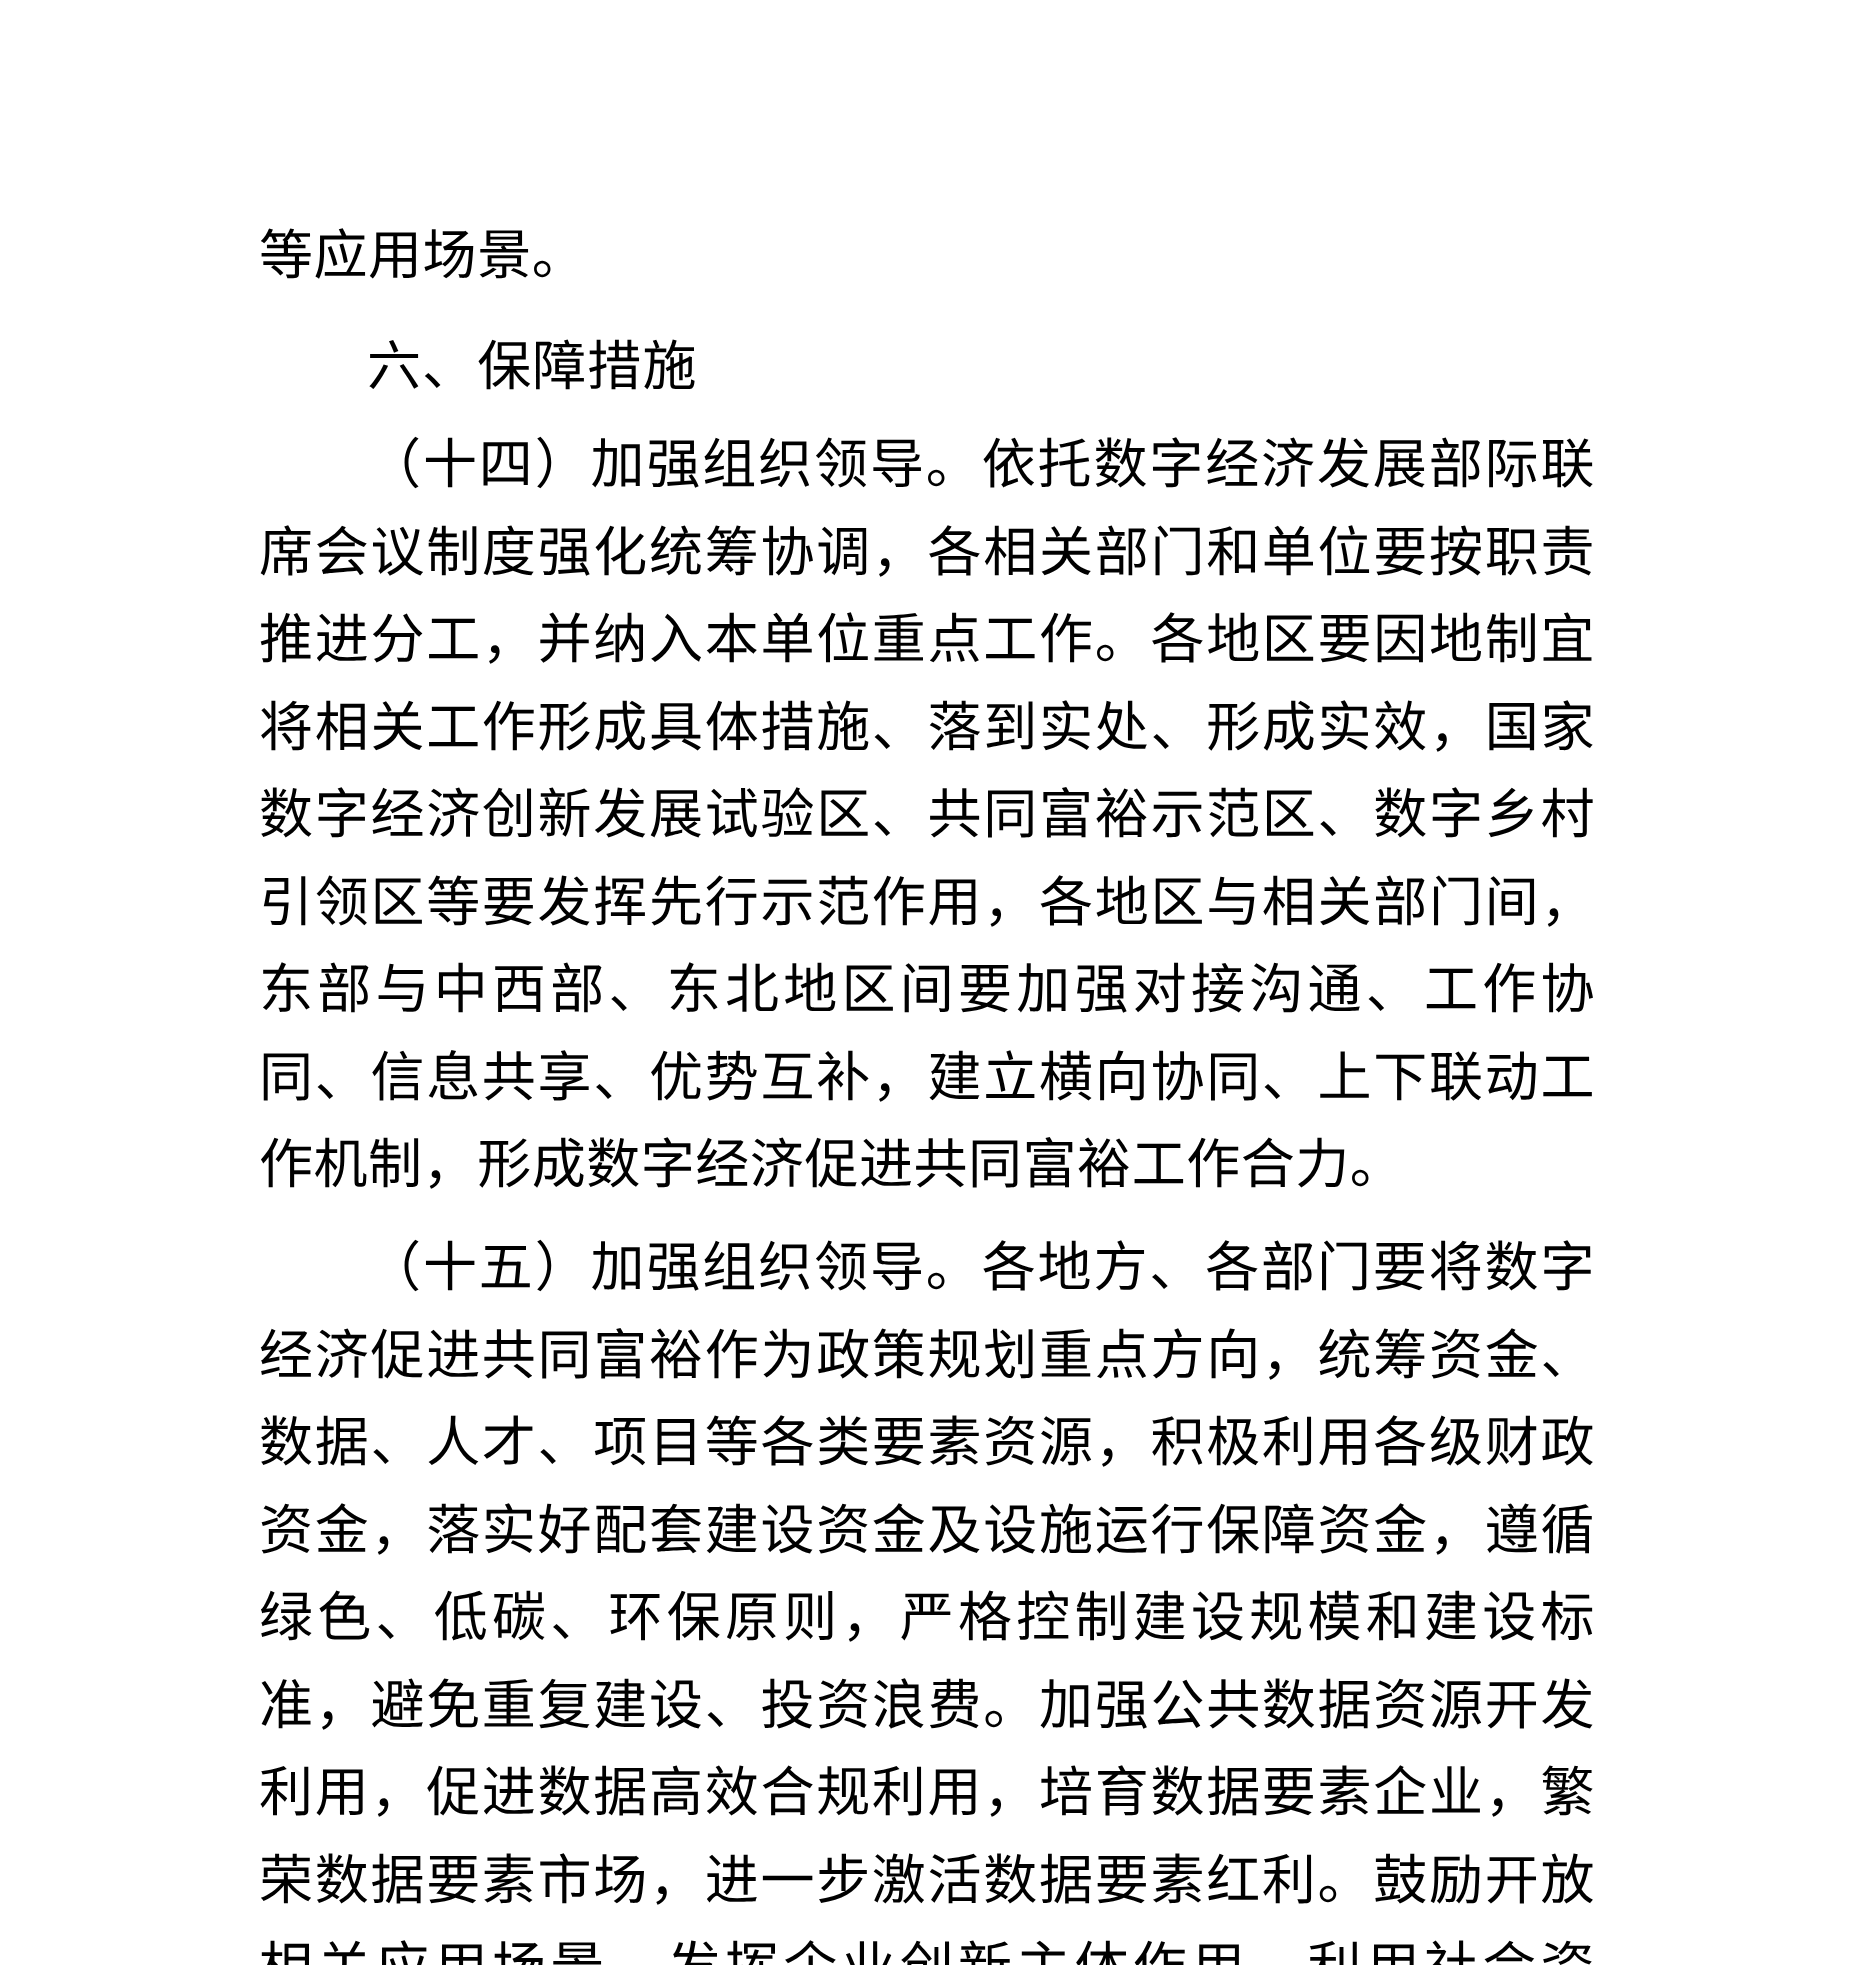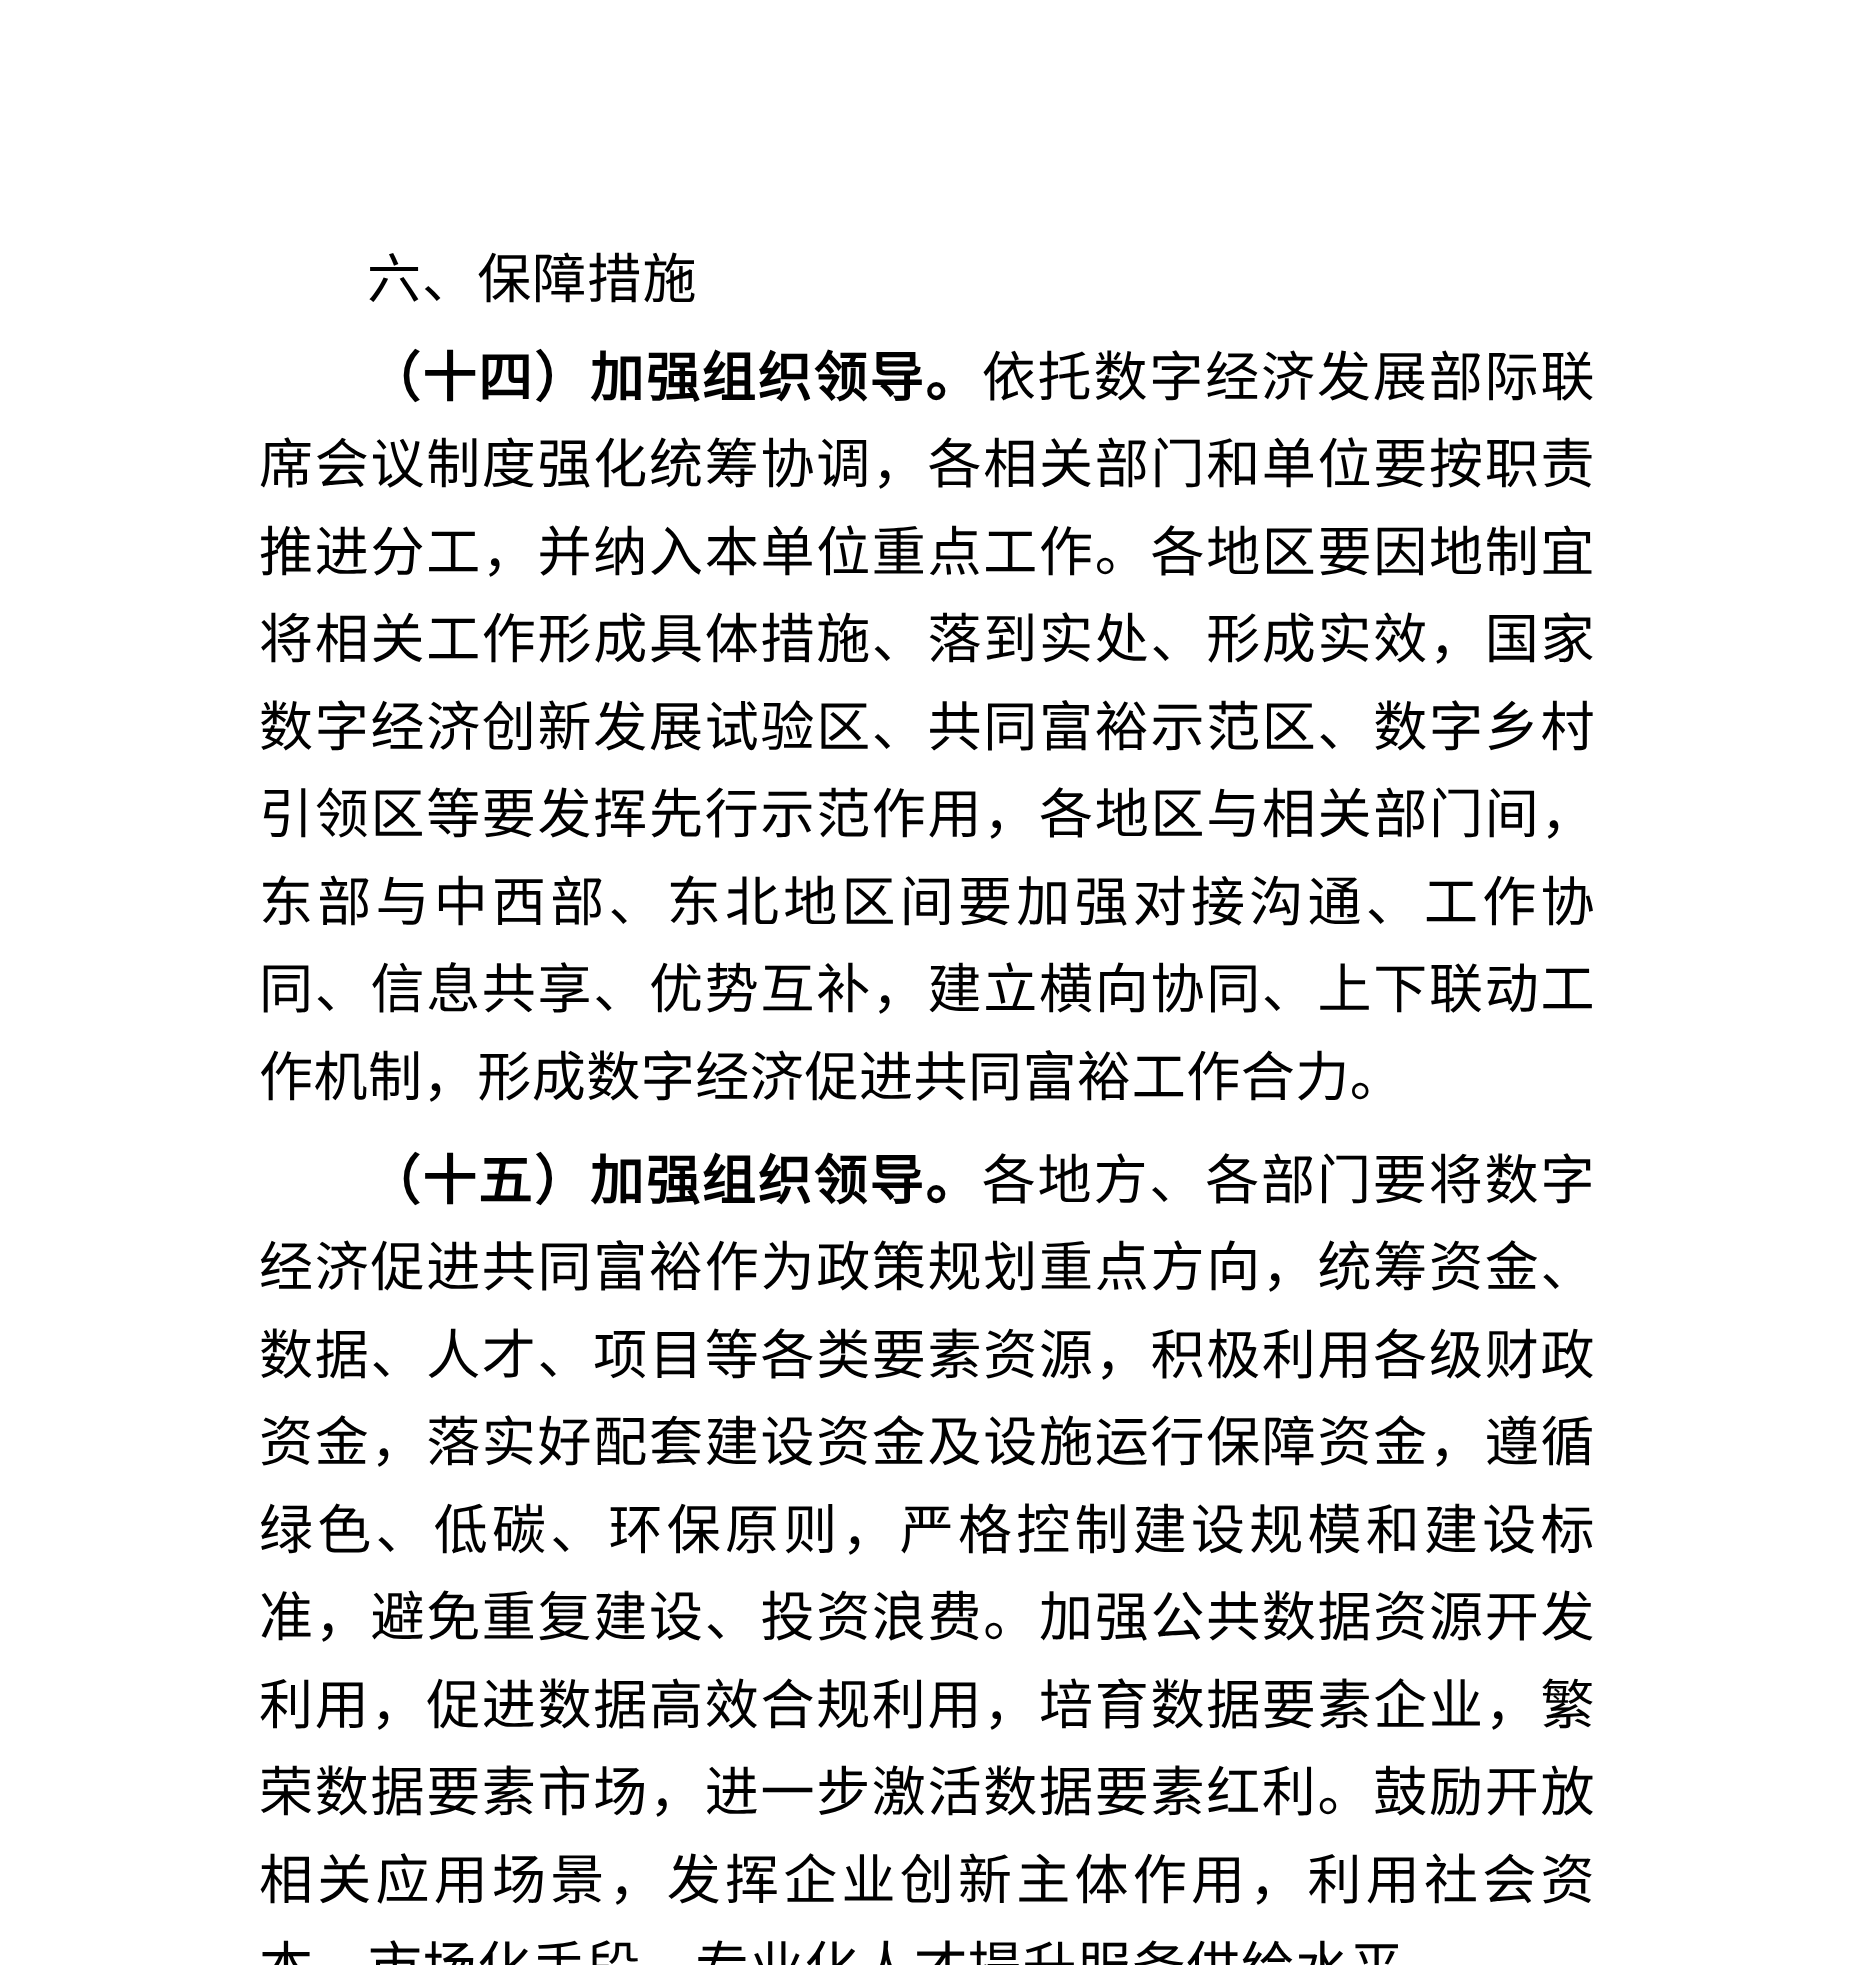"等应用场景。" p.para { html: none -> <p>等应用场景。</p> }
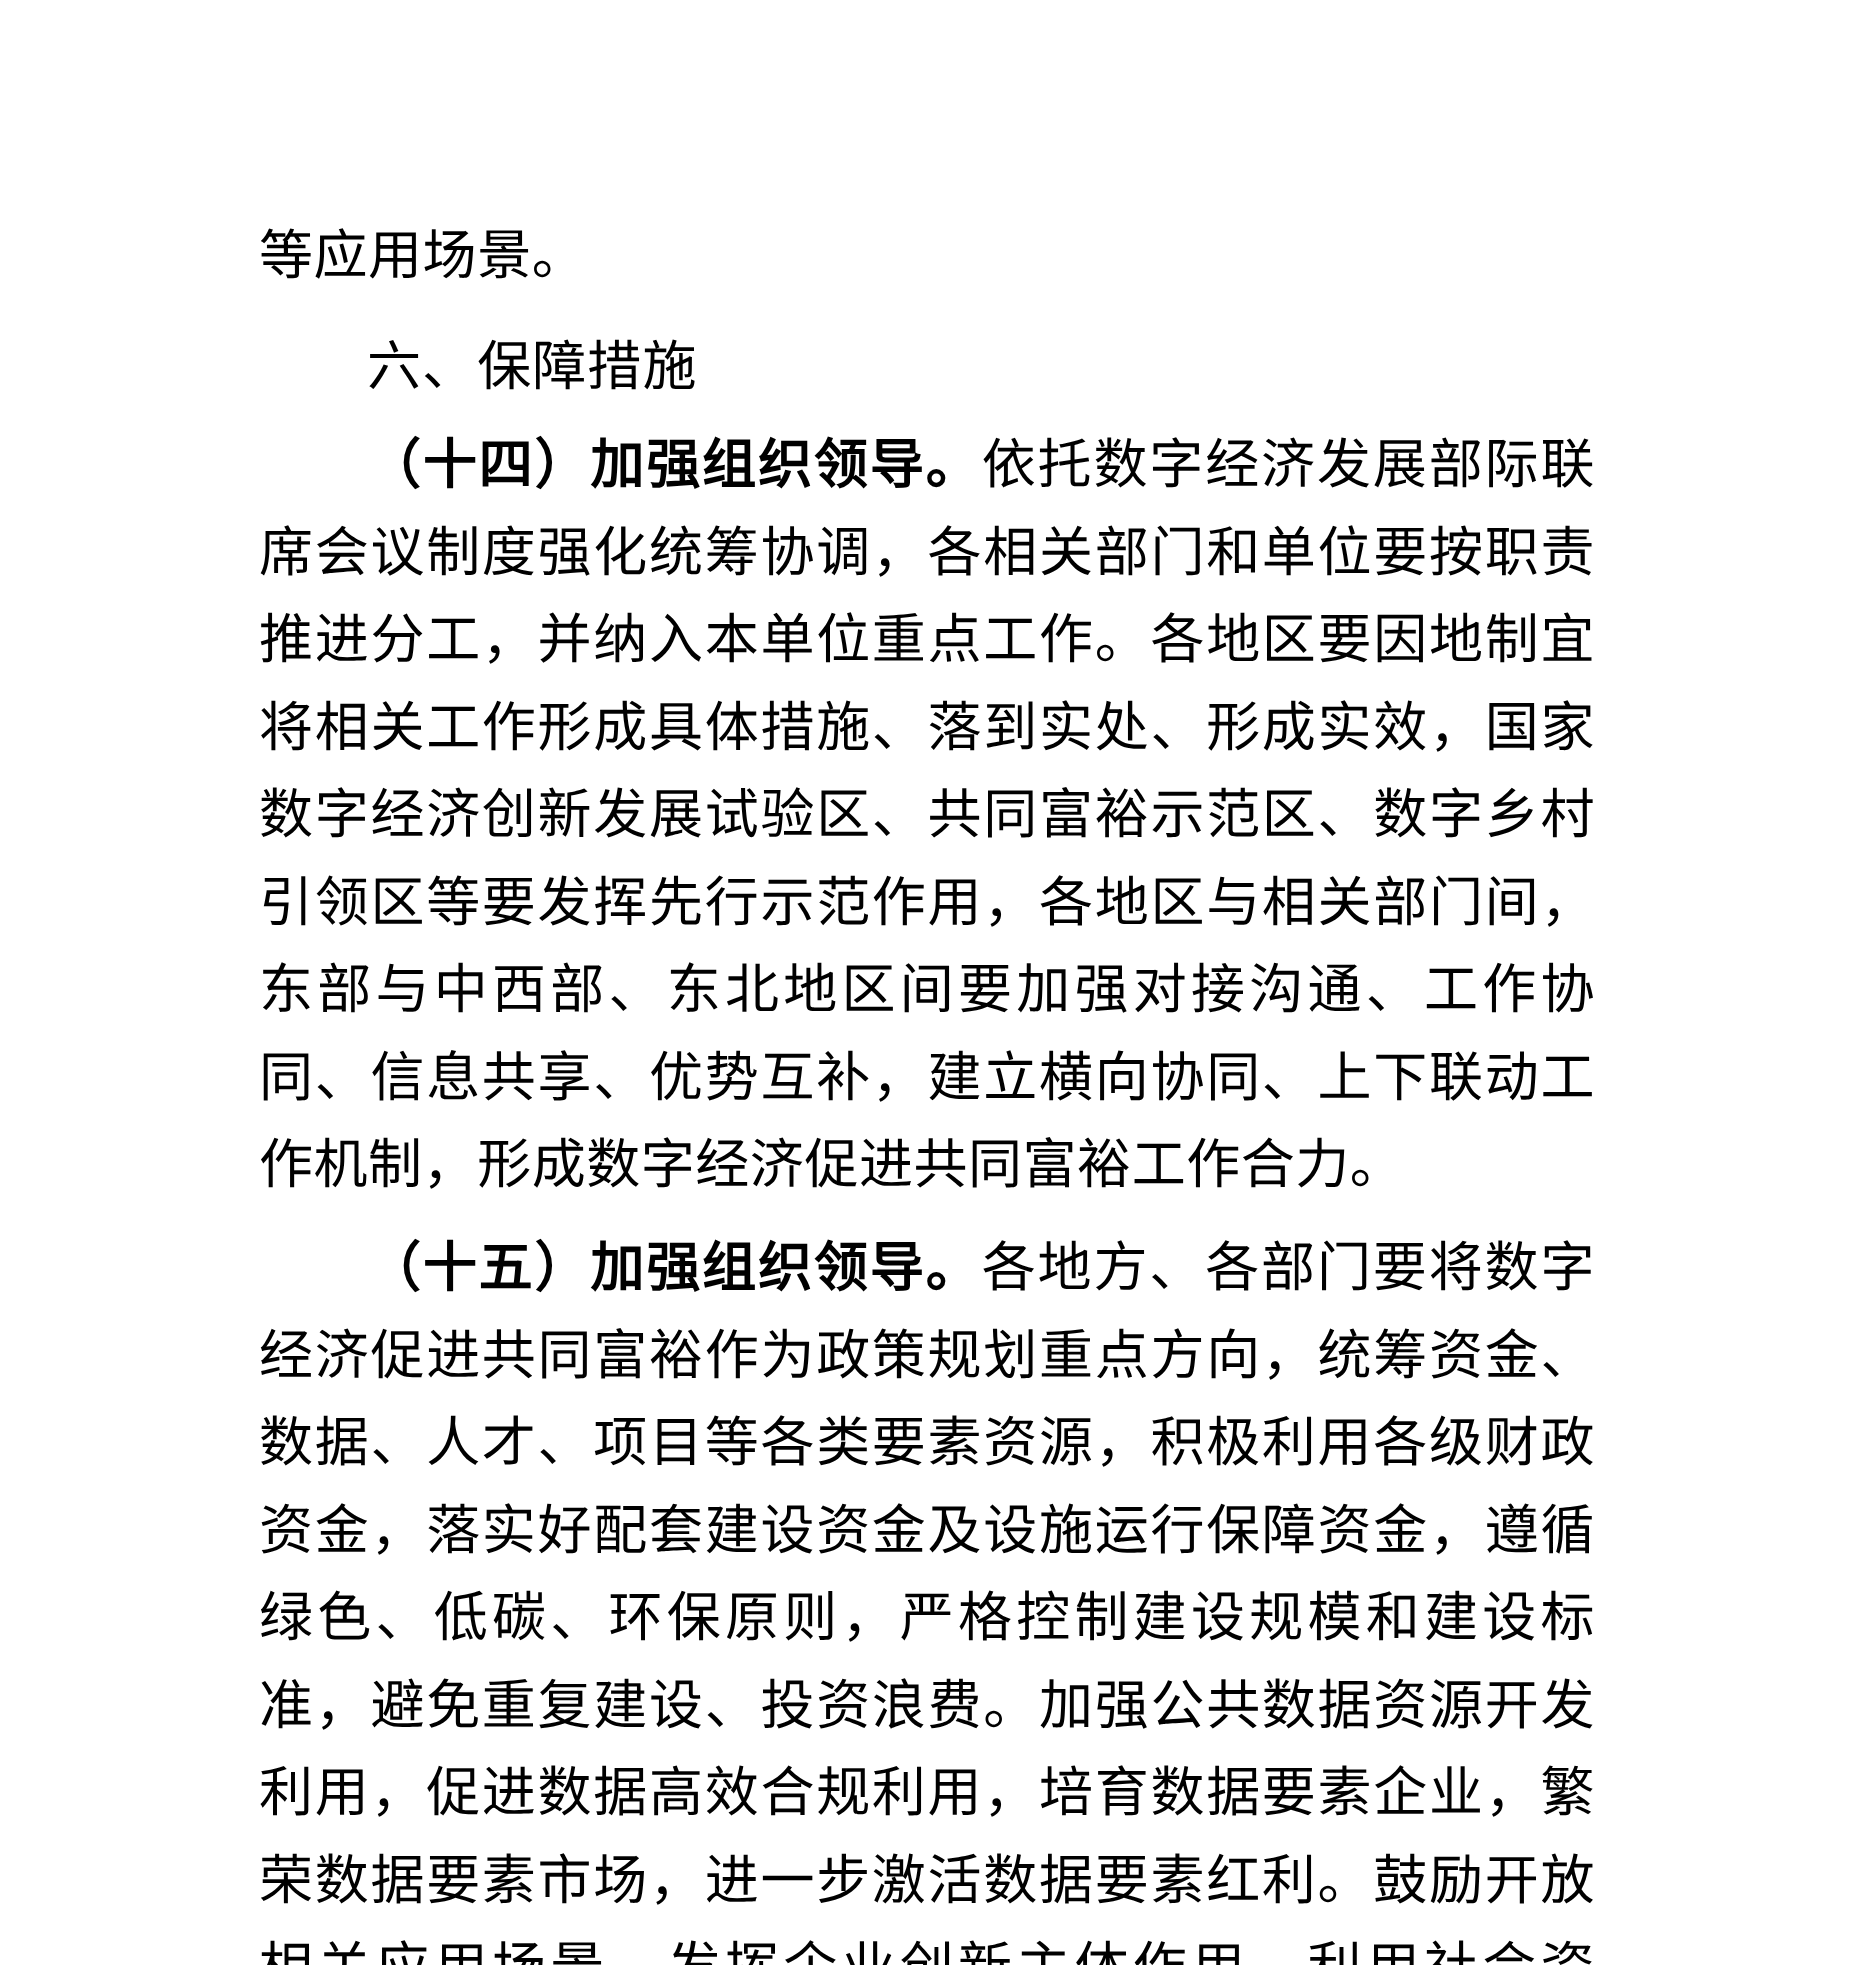"（十四）加强组织领导。" .bold-run { font-weight: bold -> normal }
